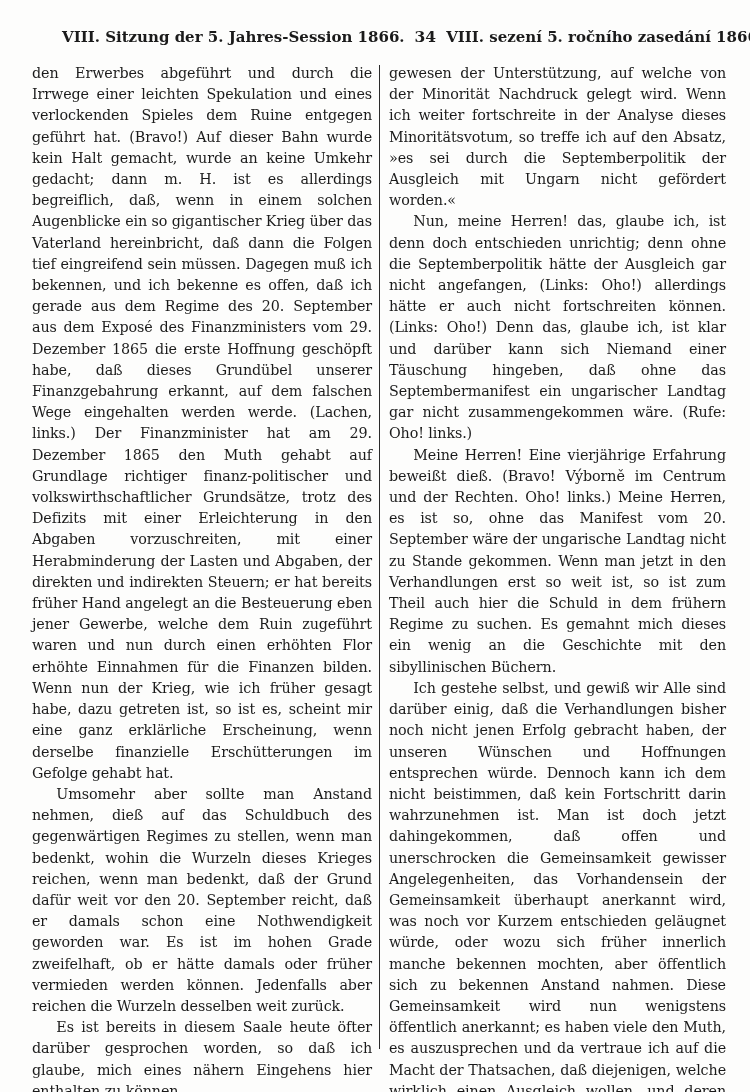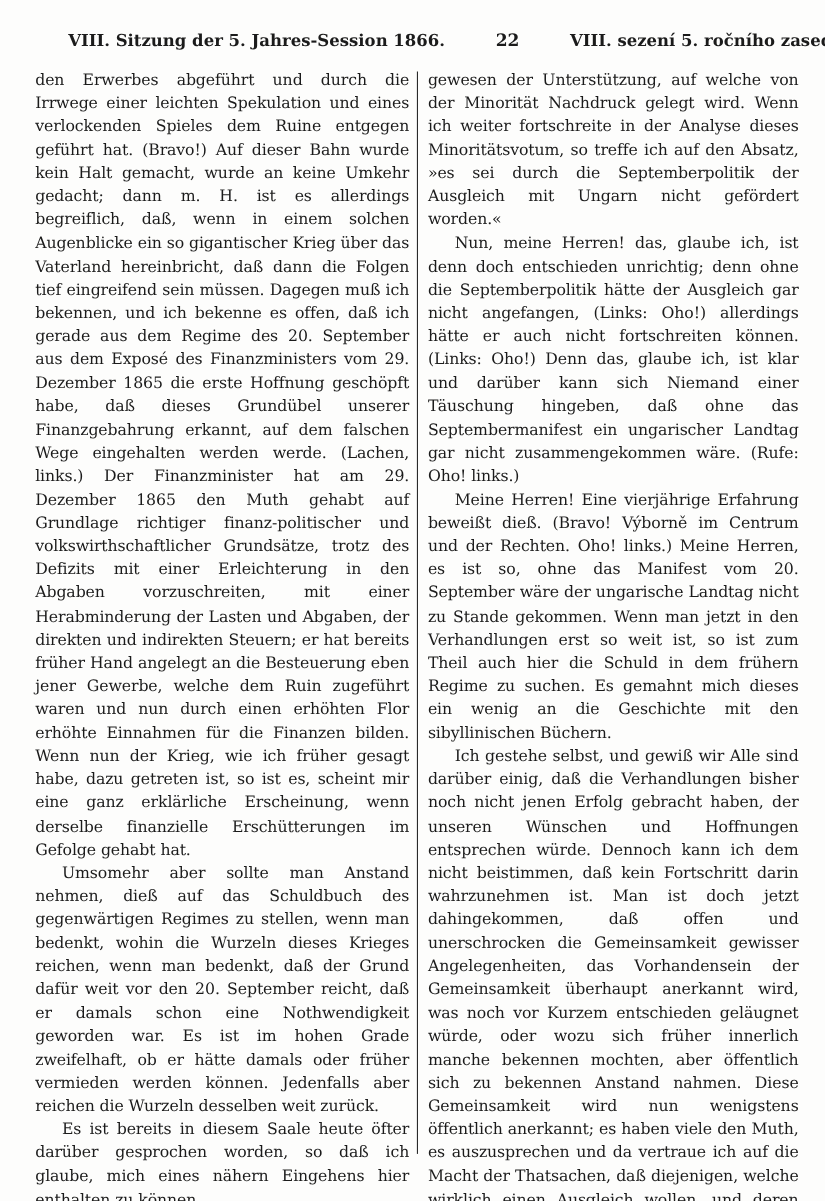"VIII. Sitzung der 5. Jahres-Session" .header { gap: 36px -> none }
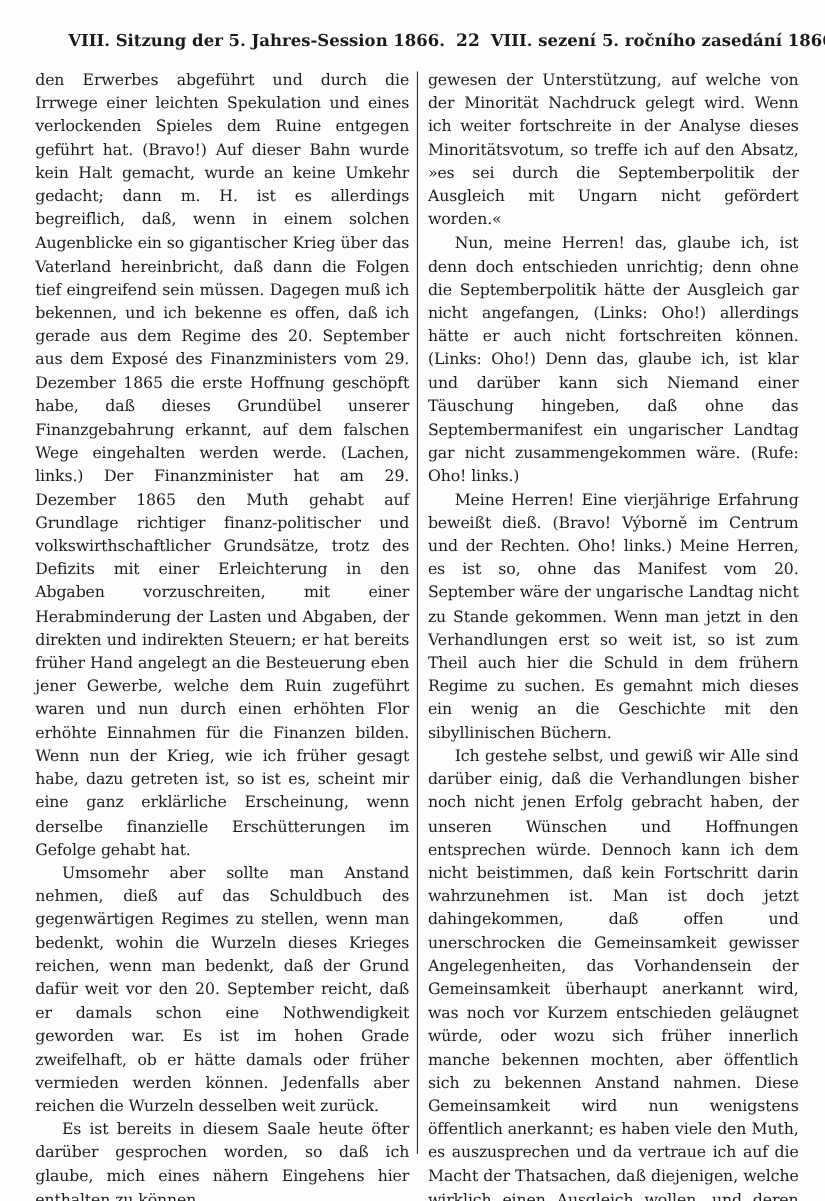"22" span.h-num { text: 22 -> 34 }
